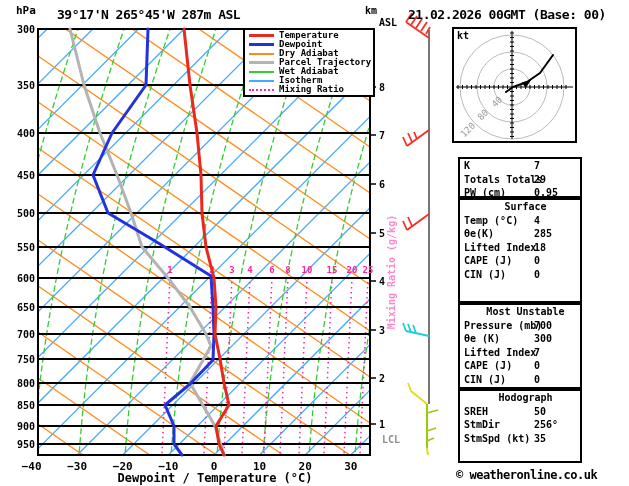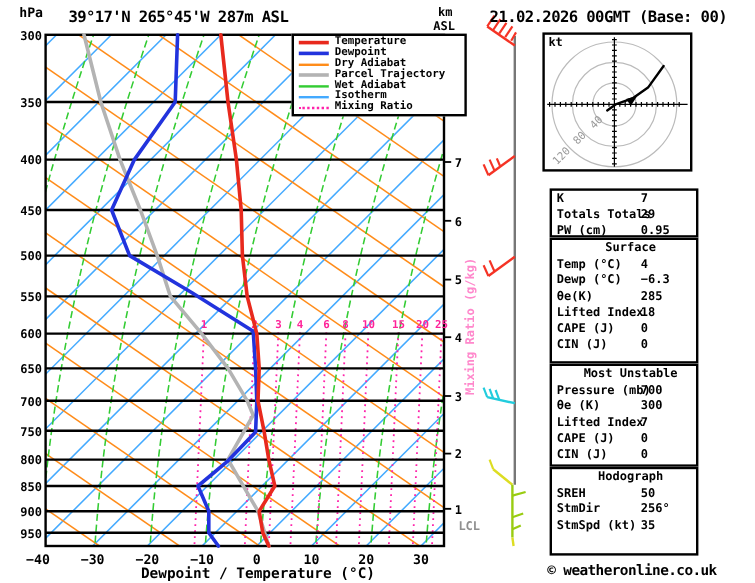"ASL" div.abs { left: 361px -> 379px }
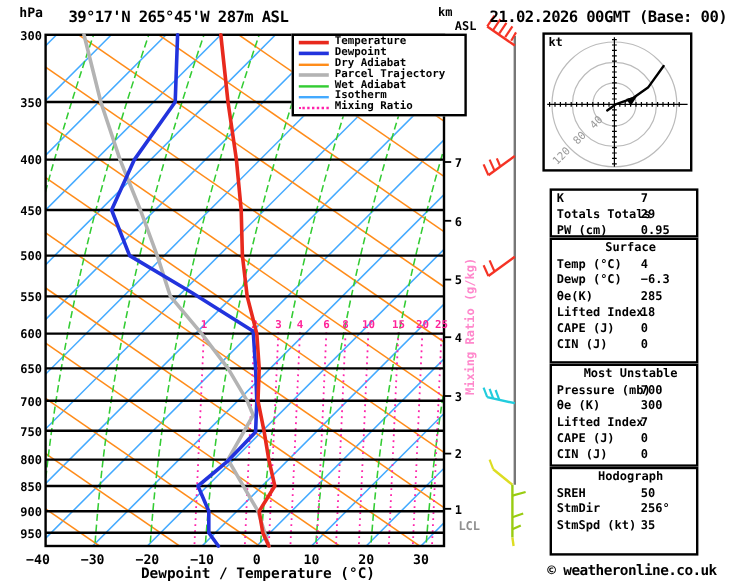"Temperature" .legend-box { width: 146px -> 132px }
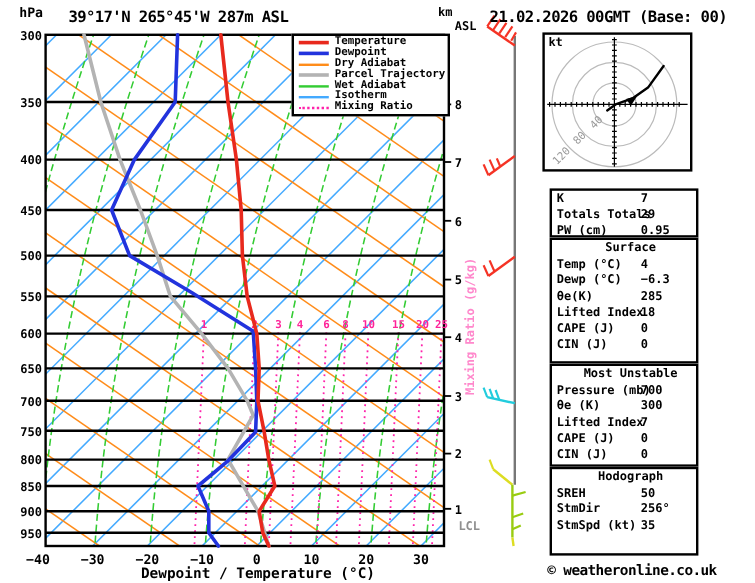"Dewp (°C)" div.tbl-row { html: <div> <div>Dewp (°C)</div> <div>−6.3</div> </div> -> none }
